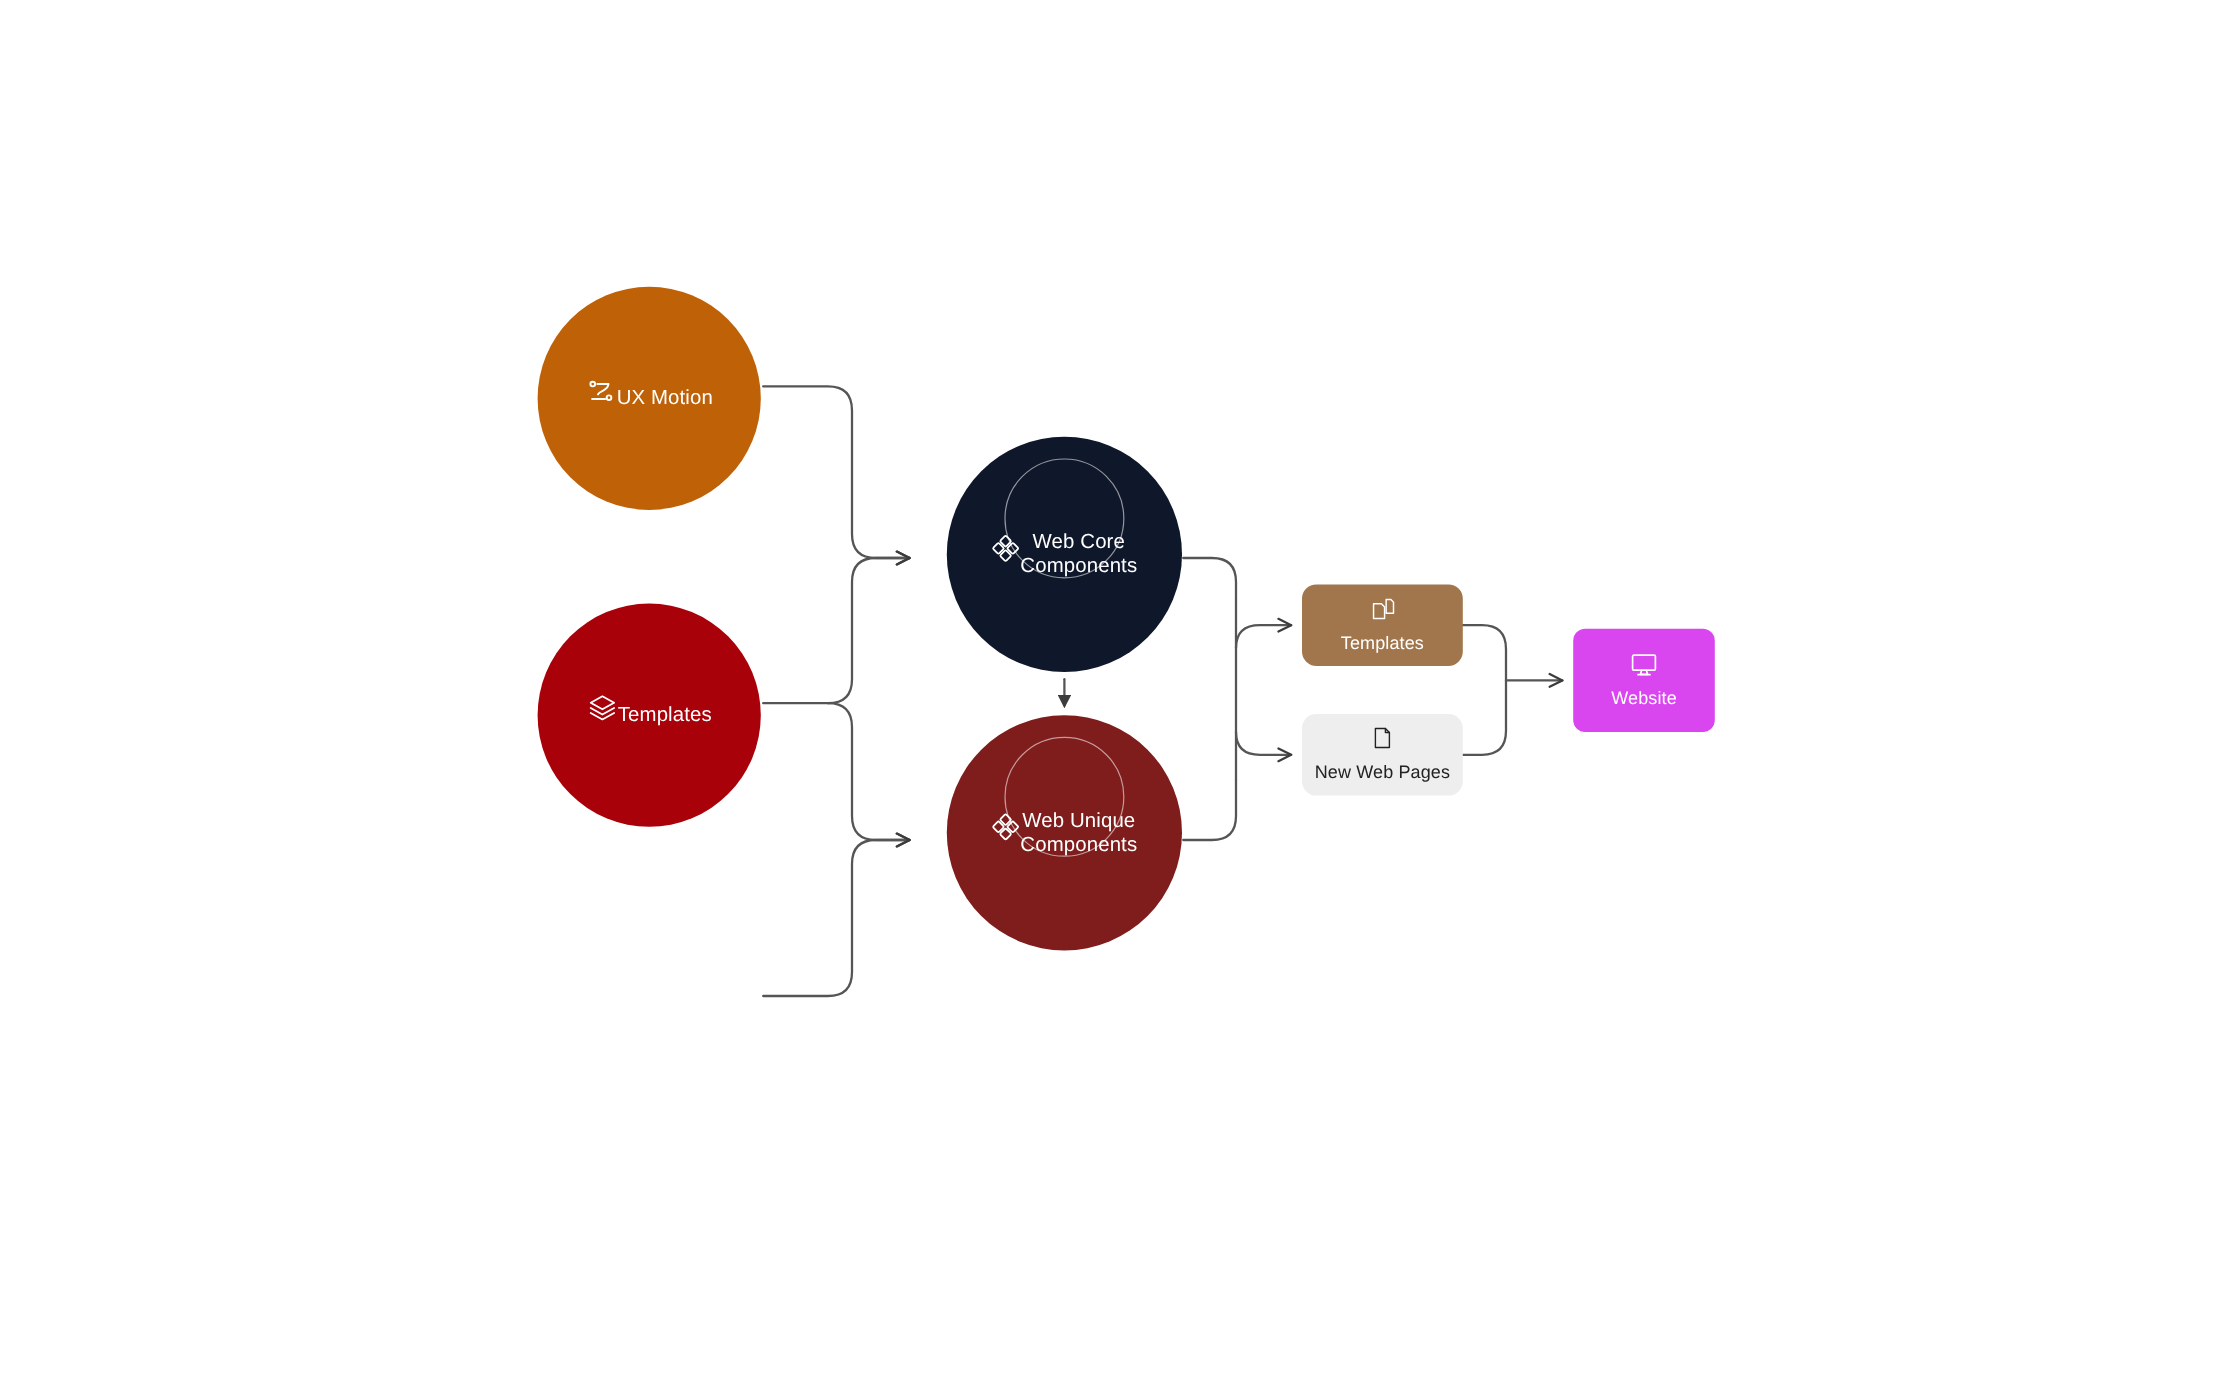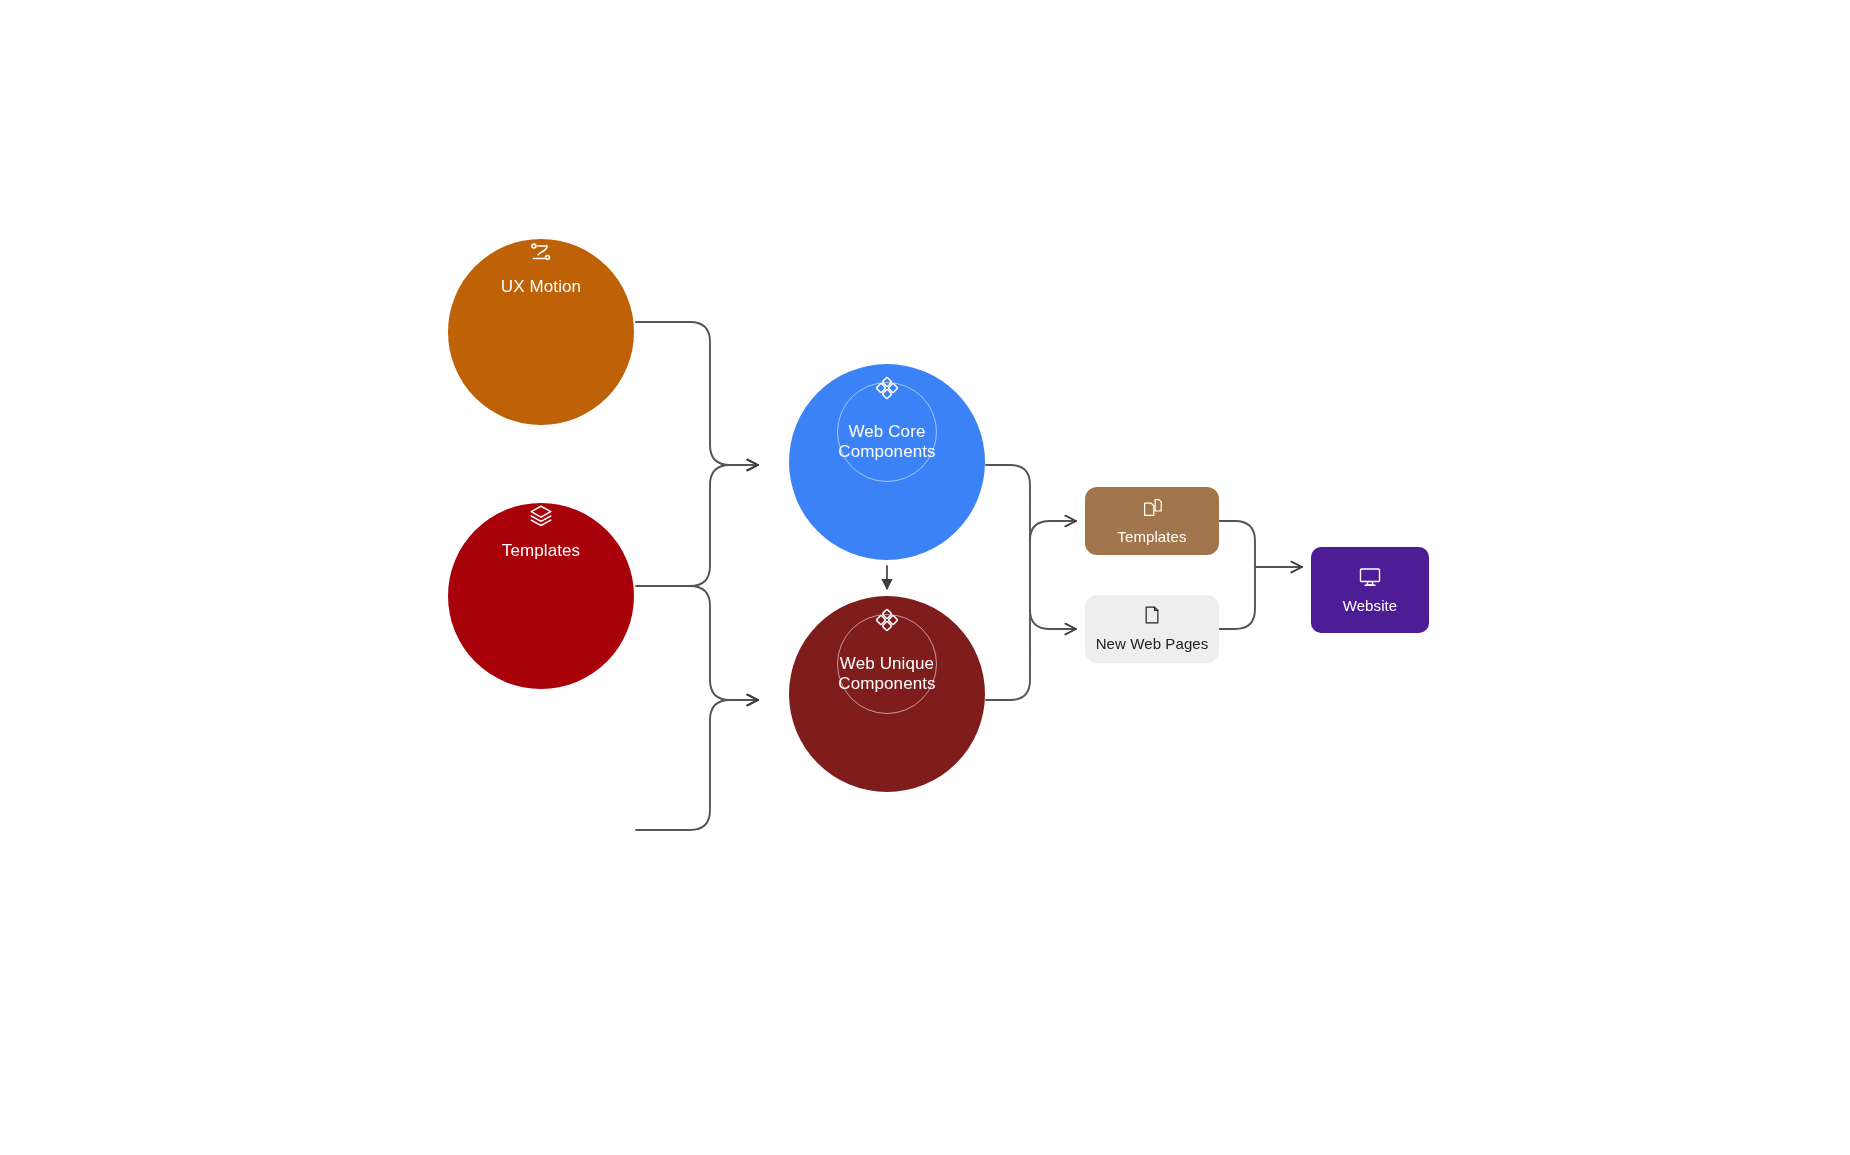"UX Motion" .node-circle { flex-direction: column -> row; justify-content: flex-start -> center }
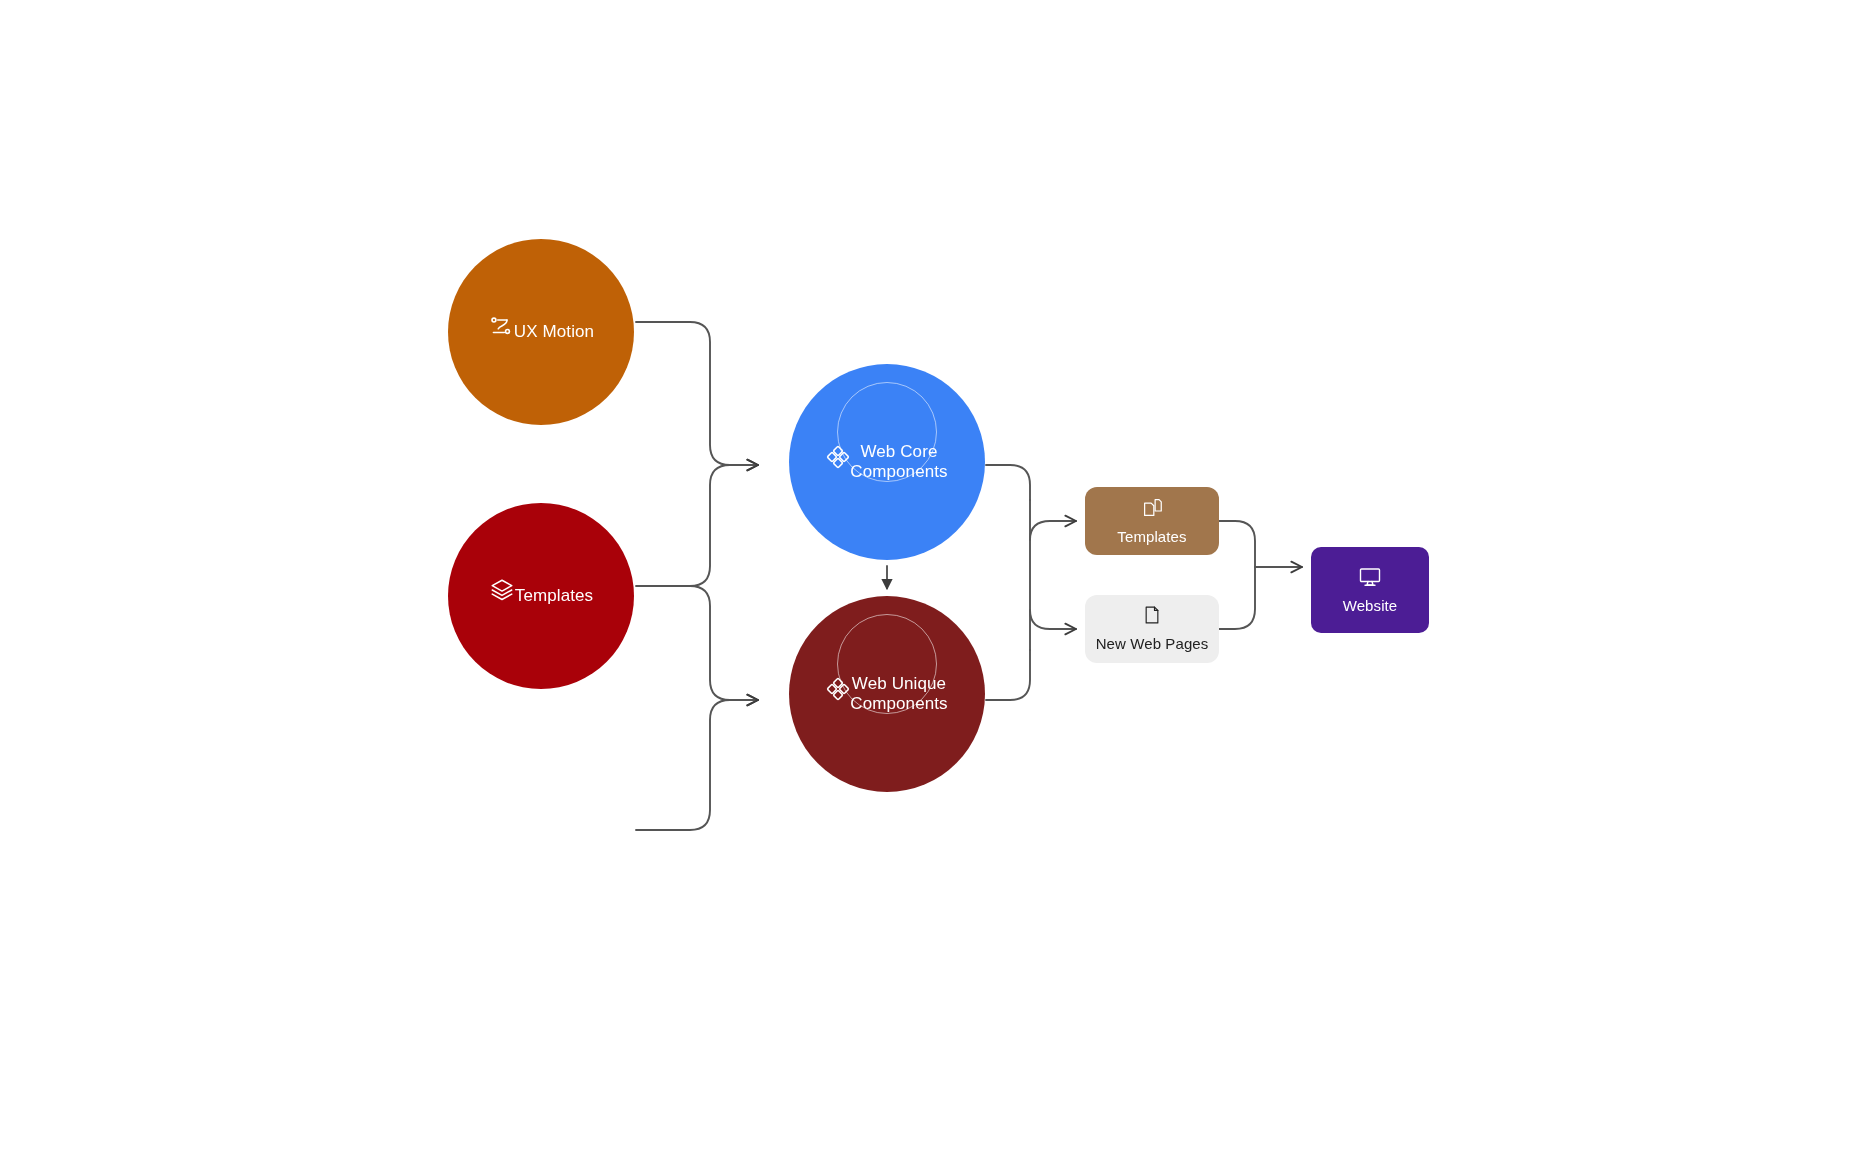"Web Core" #node-web-core { background: #3b82f6 -> #0f172a }
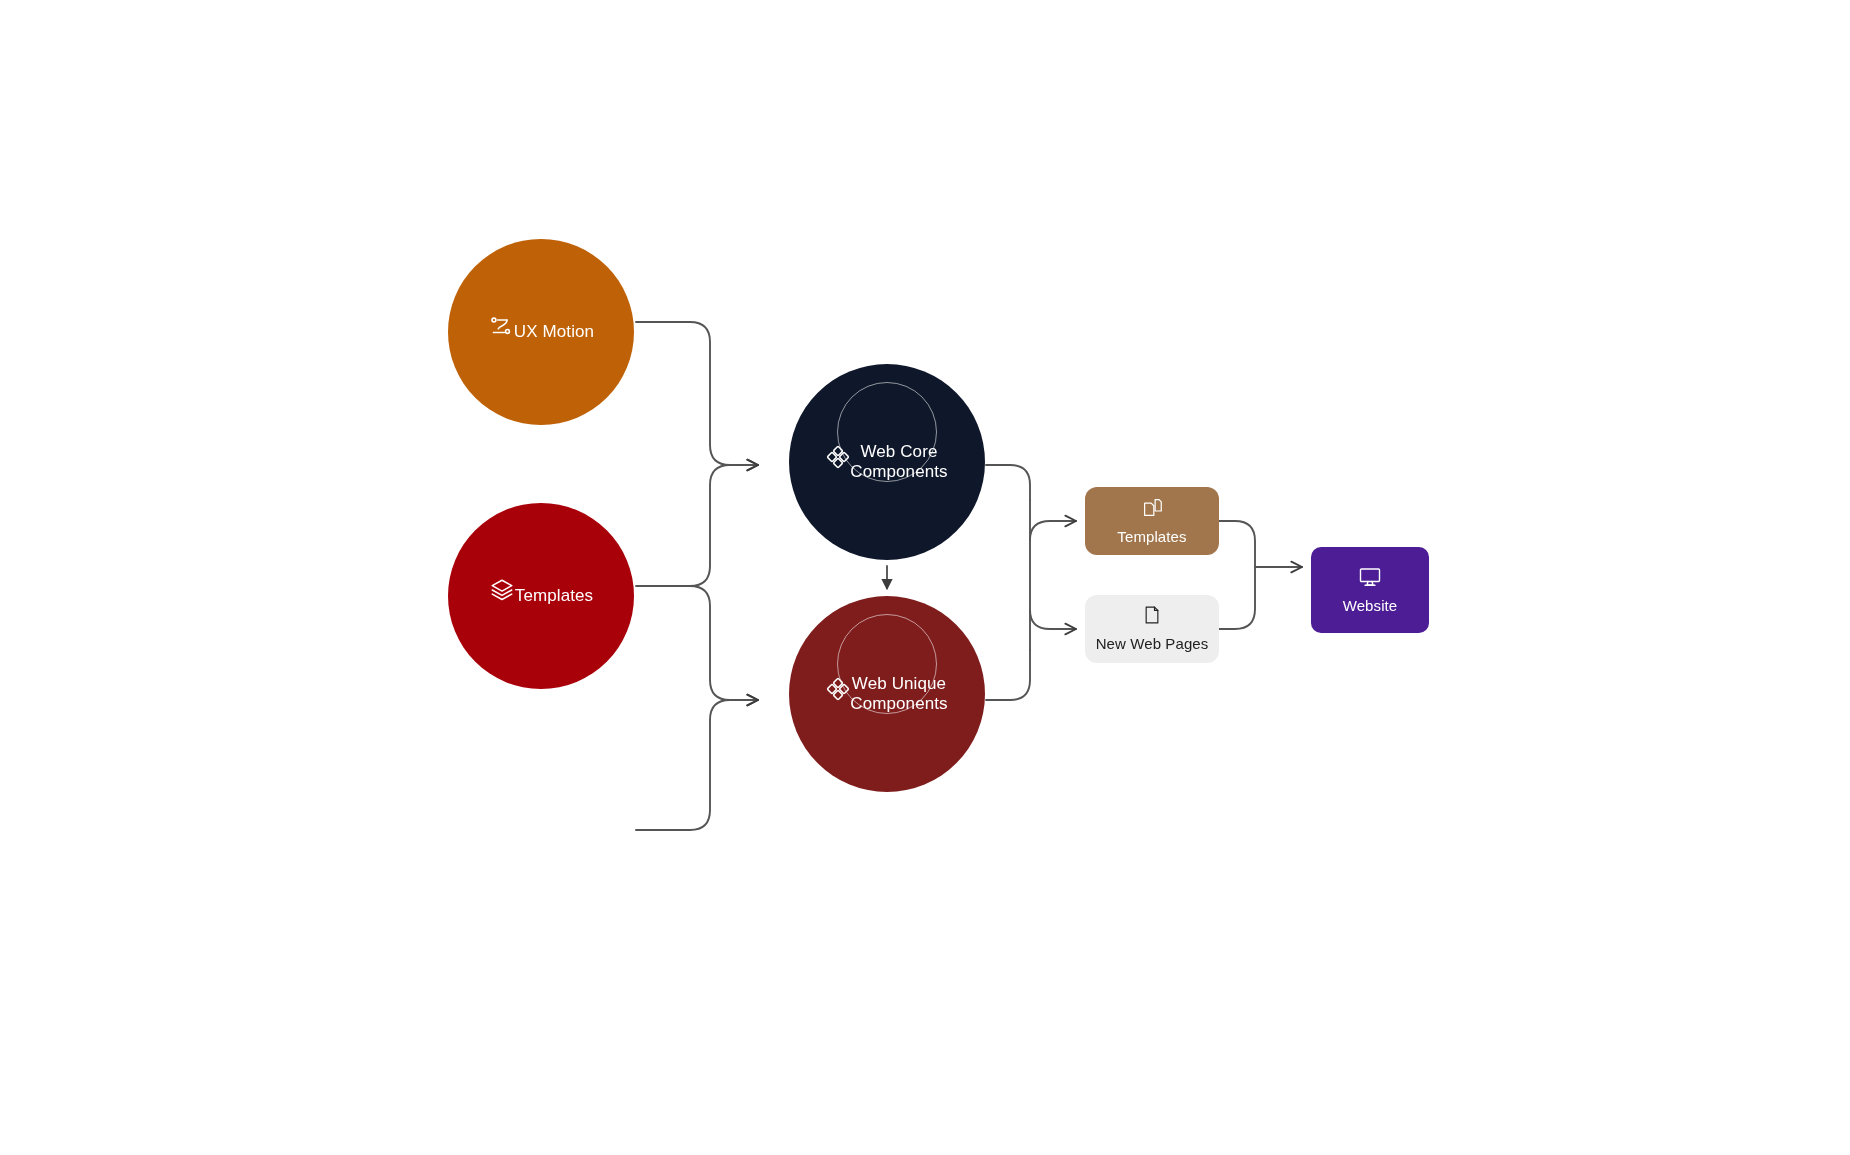"Website" #node-website { background: #4c1d95 -> #d946ef; top: 547px -> 524px }
